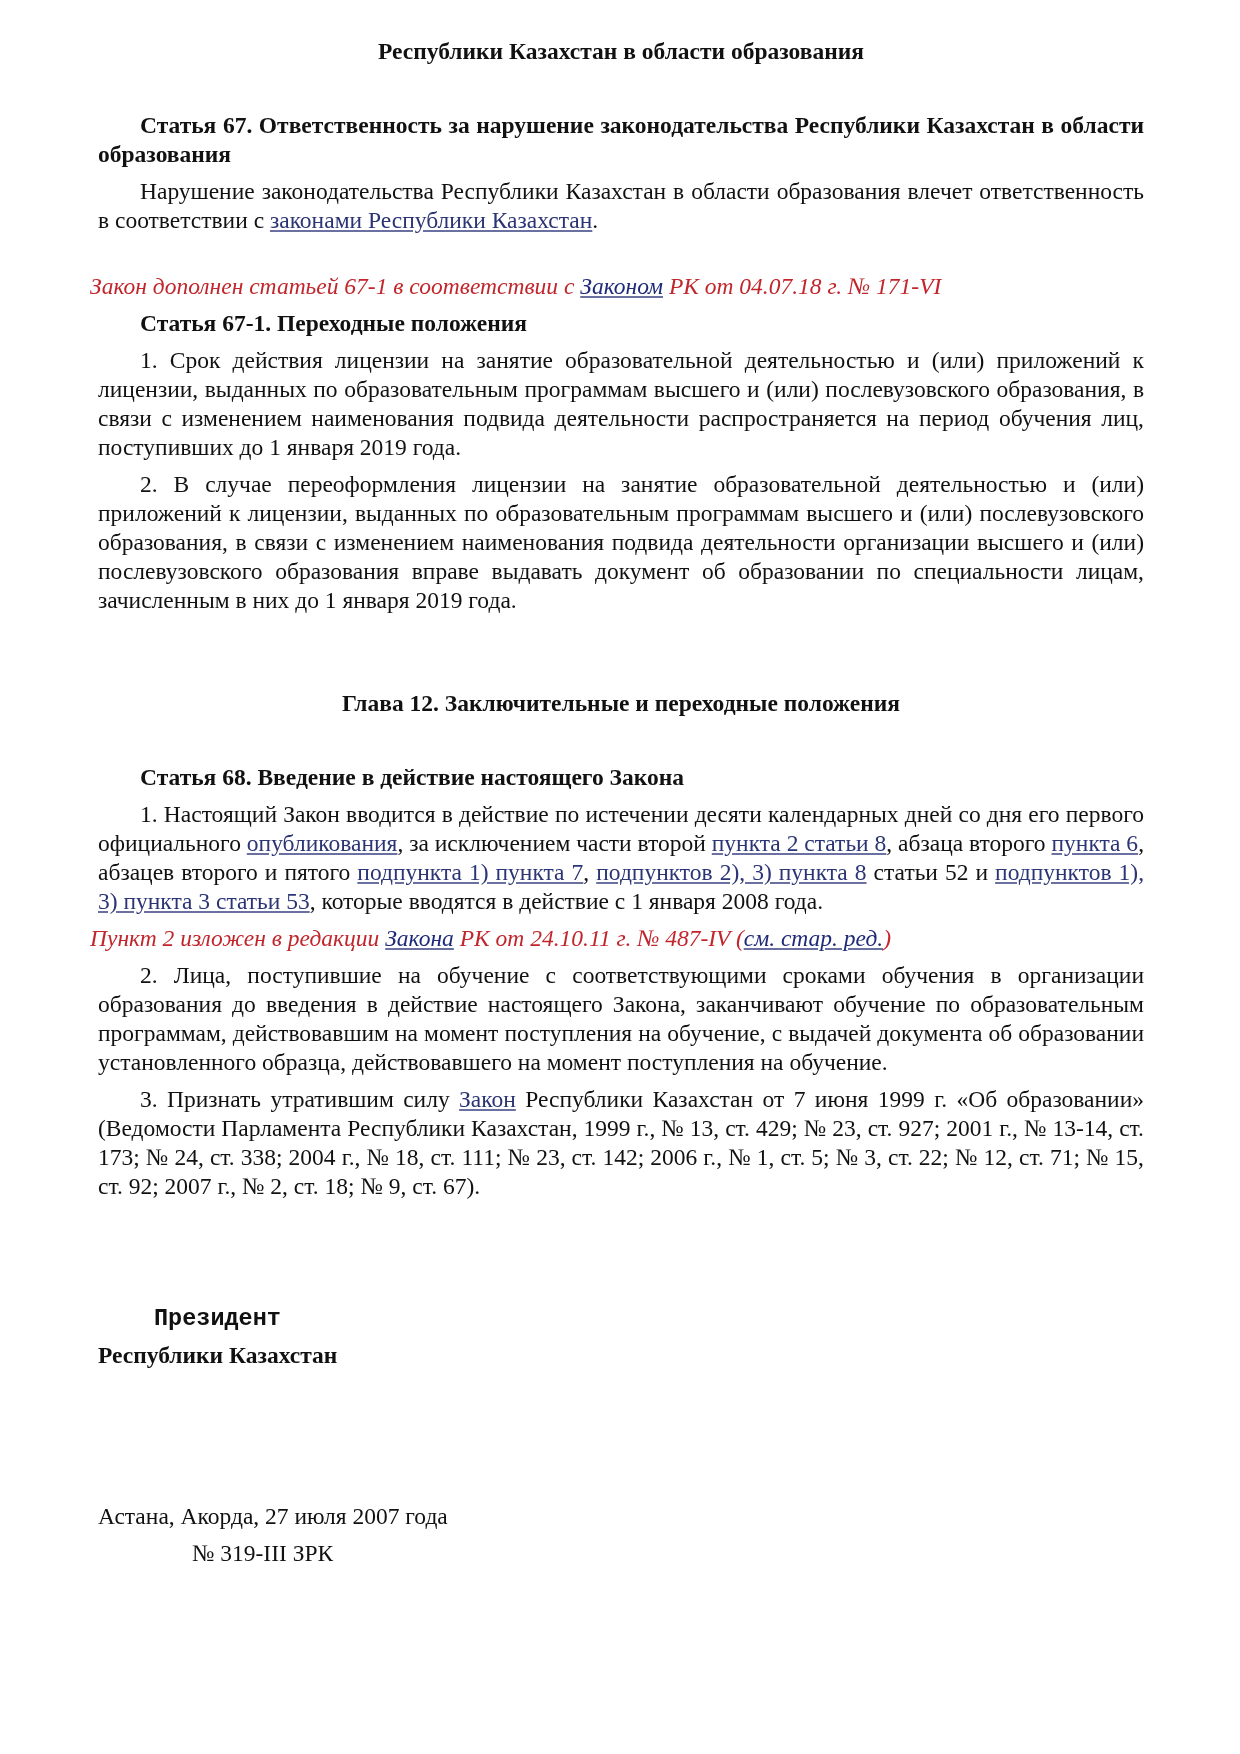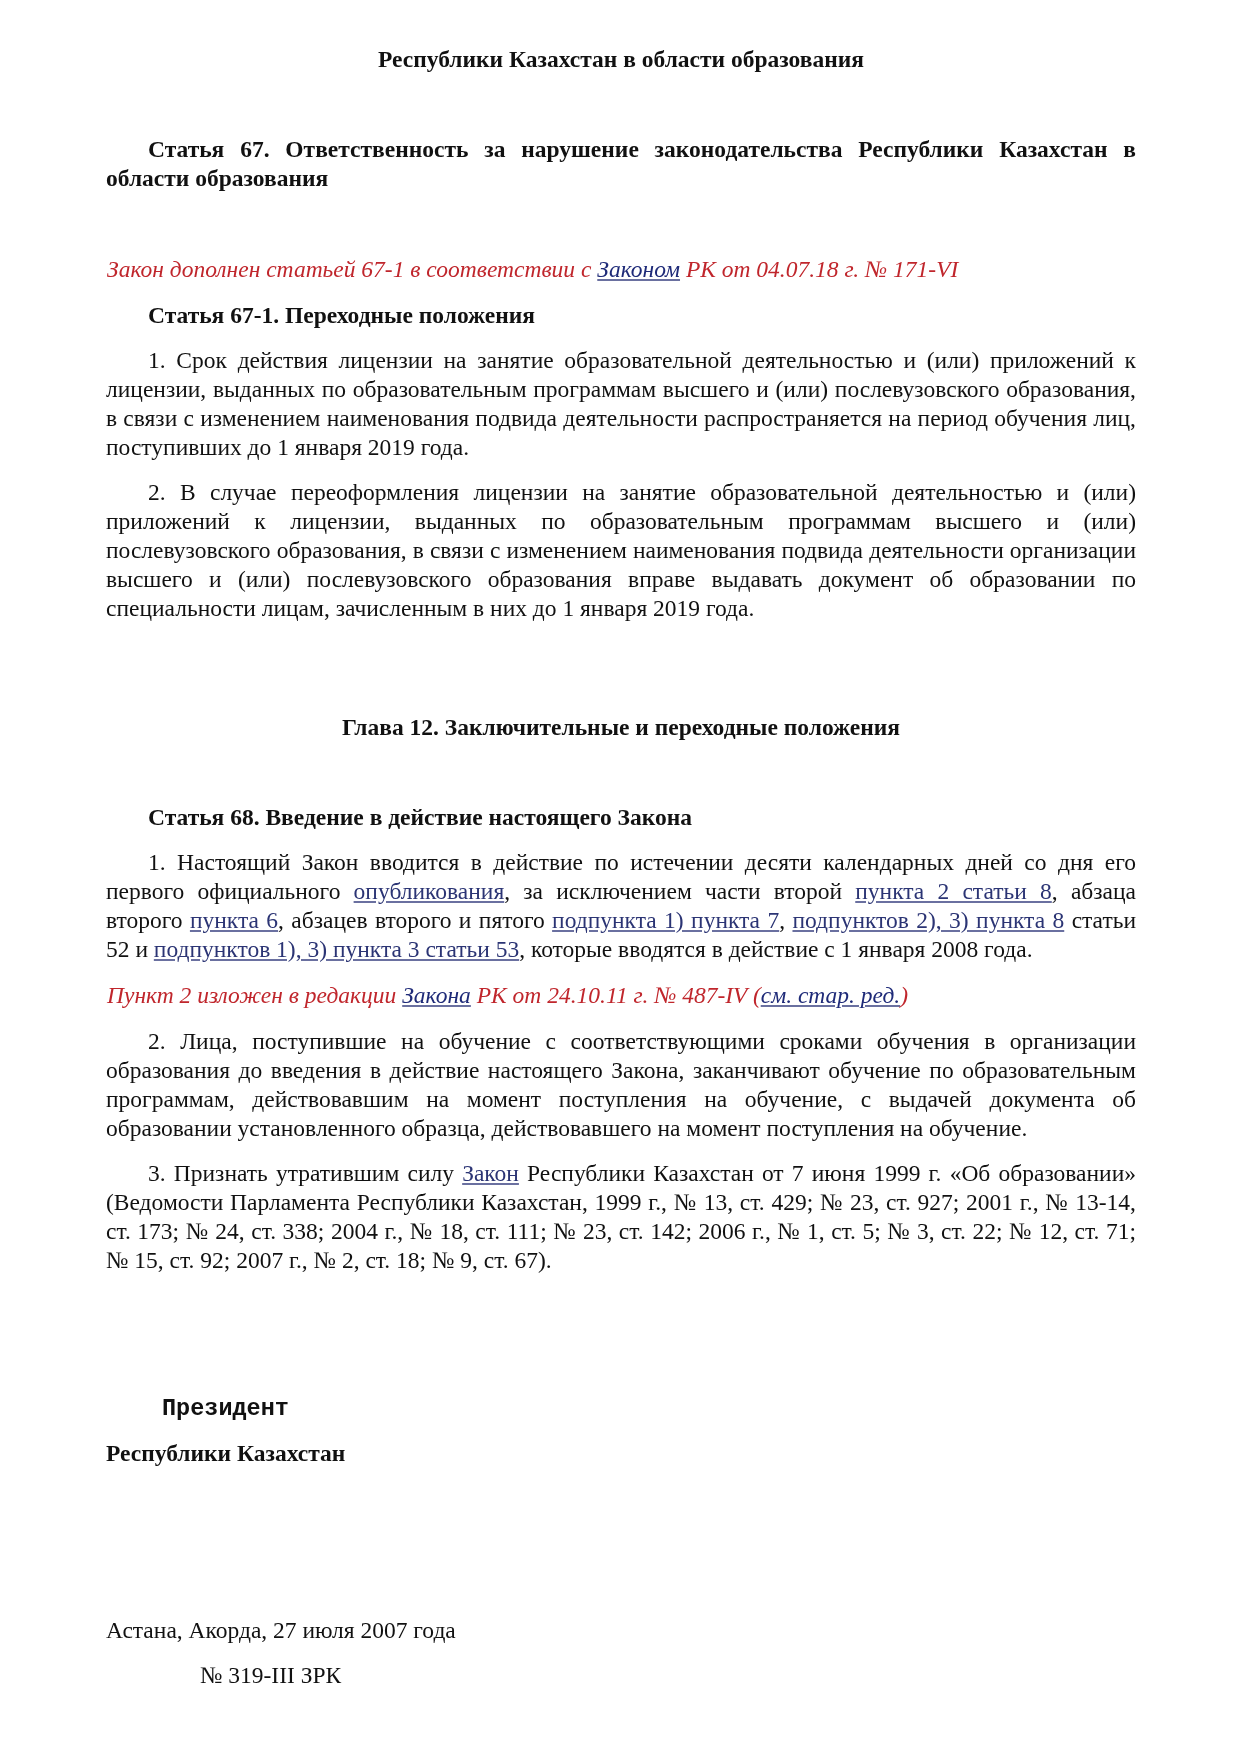"Республики Казахстан в области" .p { margin: 16px -> 8px }
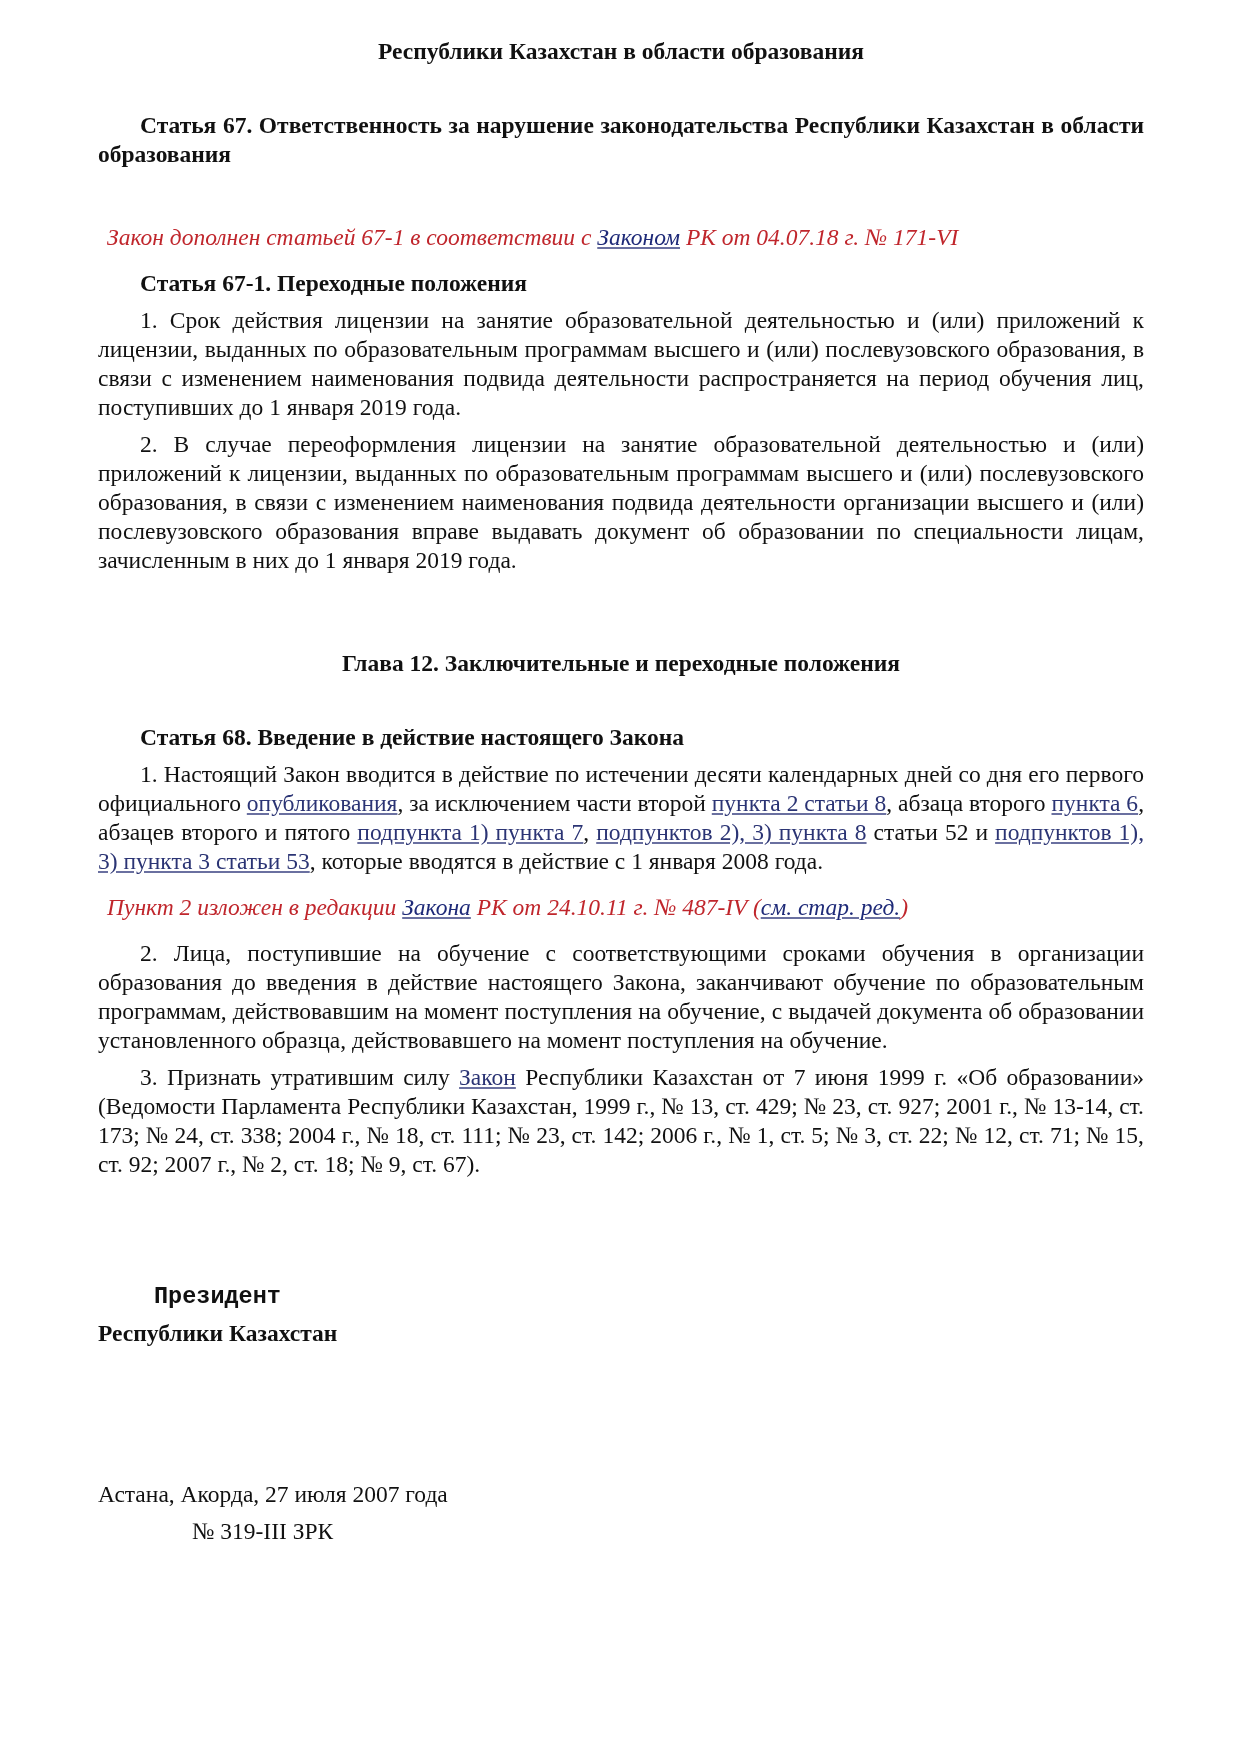"Нарушение законодательства Республики" p.p { html: none -> <p><span>Нарушение законодательства Республики Казахстан в области образования влечет ответственность в соответствии с </span><a>законами Республики Казахстан</a><span>.</span></p> }
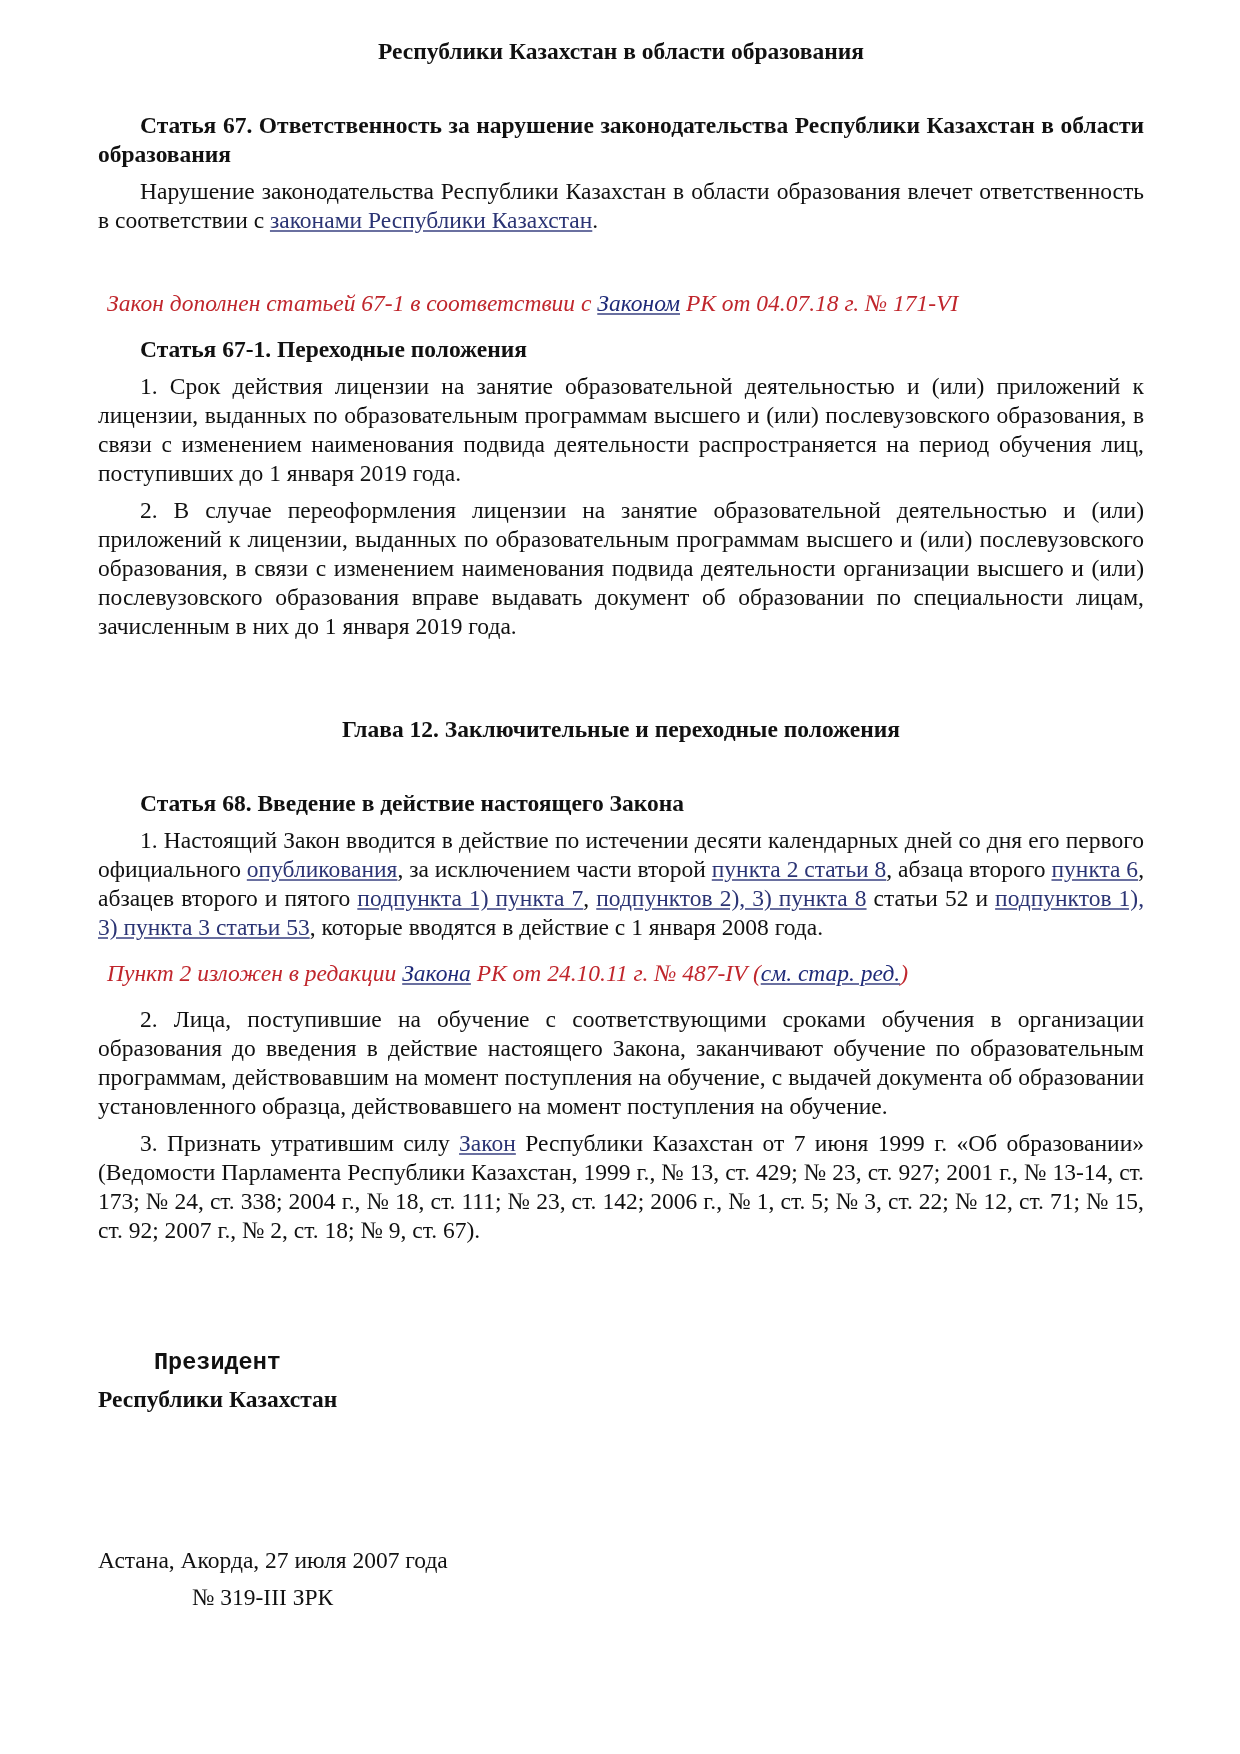"Закон дополнен статьей 67-1 в" .note { margin: 17px -> 0 }
